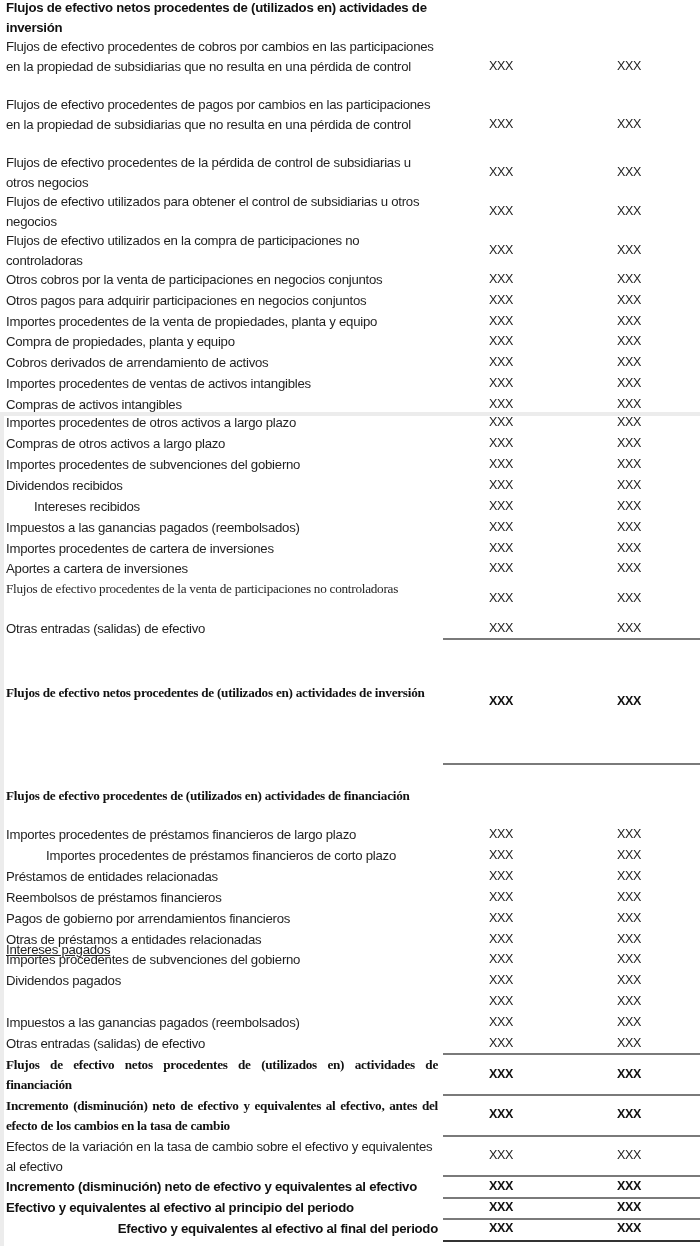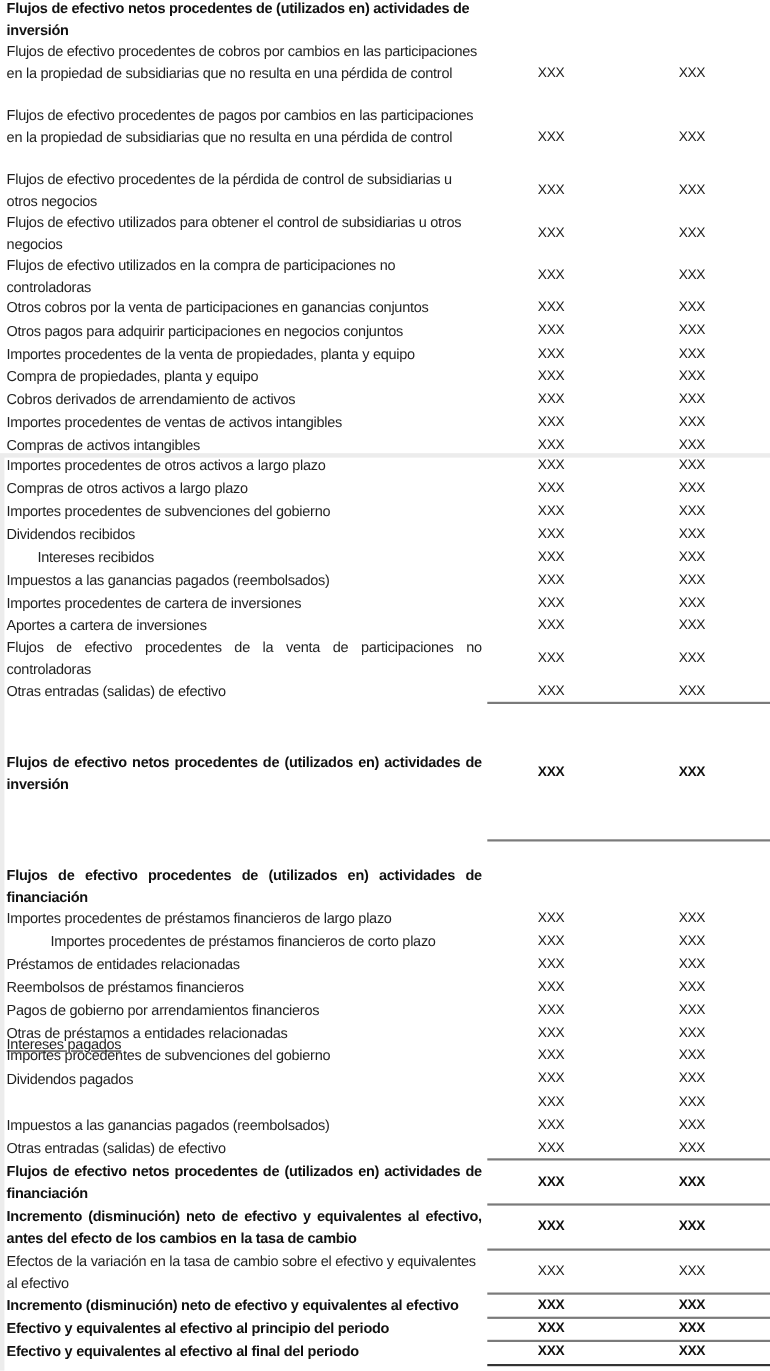"Otros cobros por la venta" div.label { text: ganancias -> negocios }
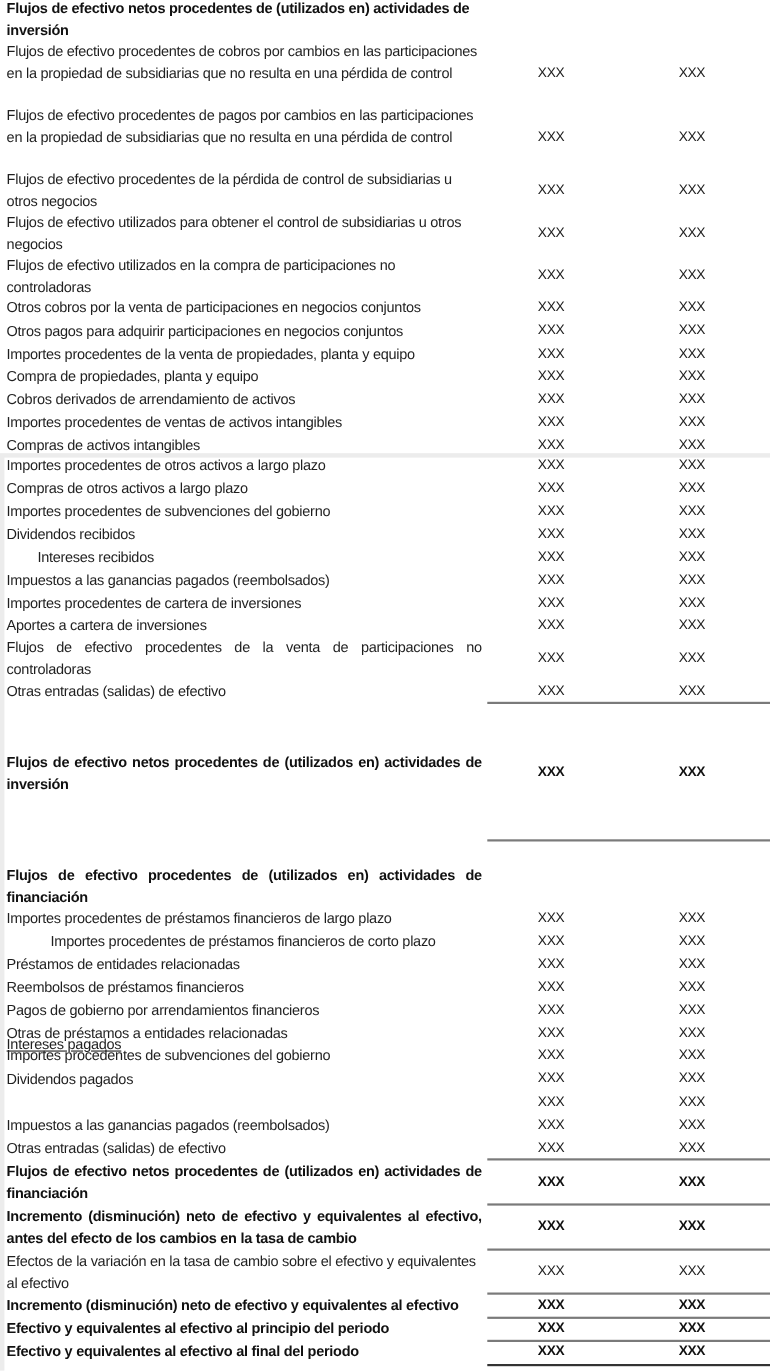"Flujos de efectivo procedentes de la venta" .label.justify { font-family: none -> Liberation Serif, serif }
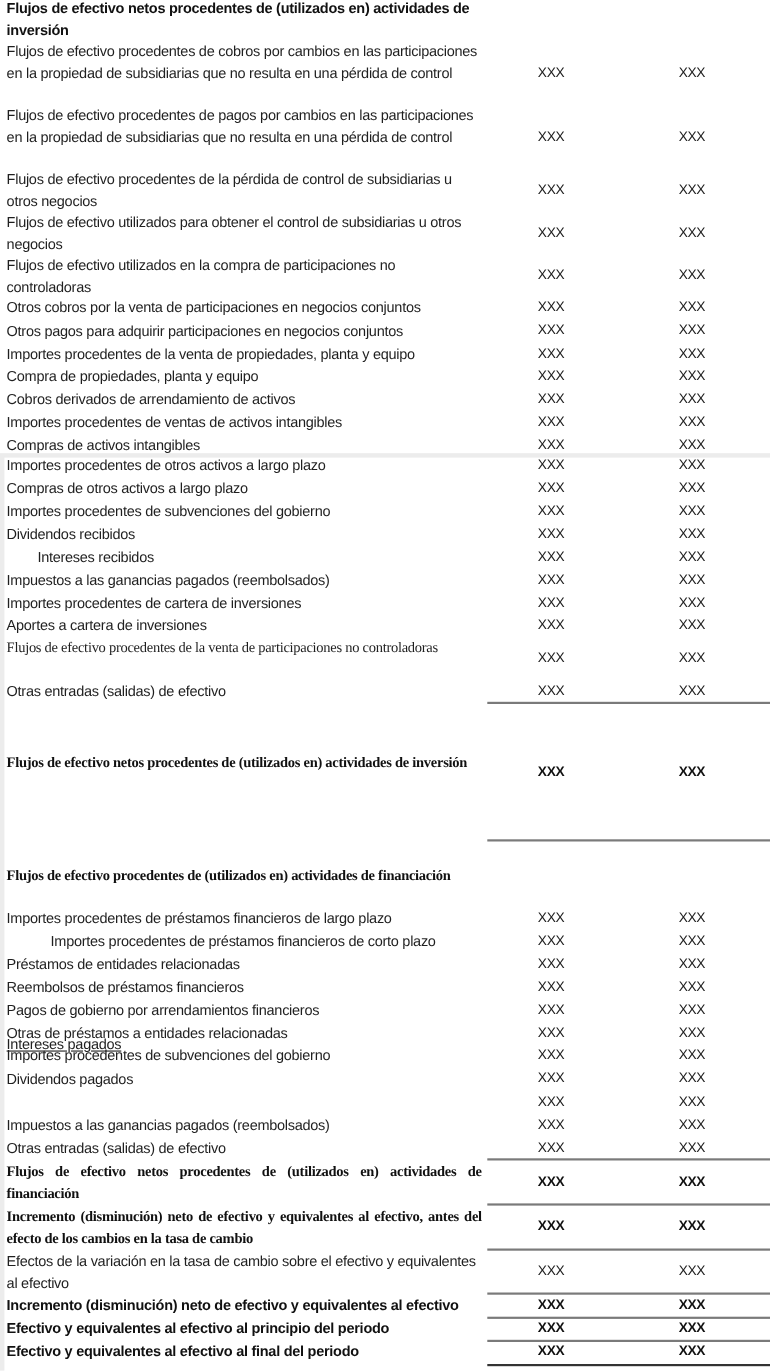"Efectivo y equivalentes al efectivo al final" div.label { text-align: none -> right }
